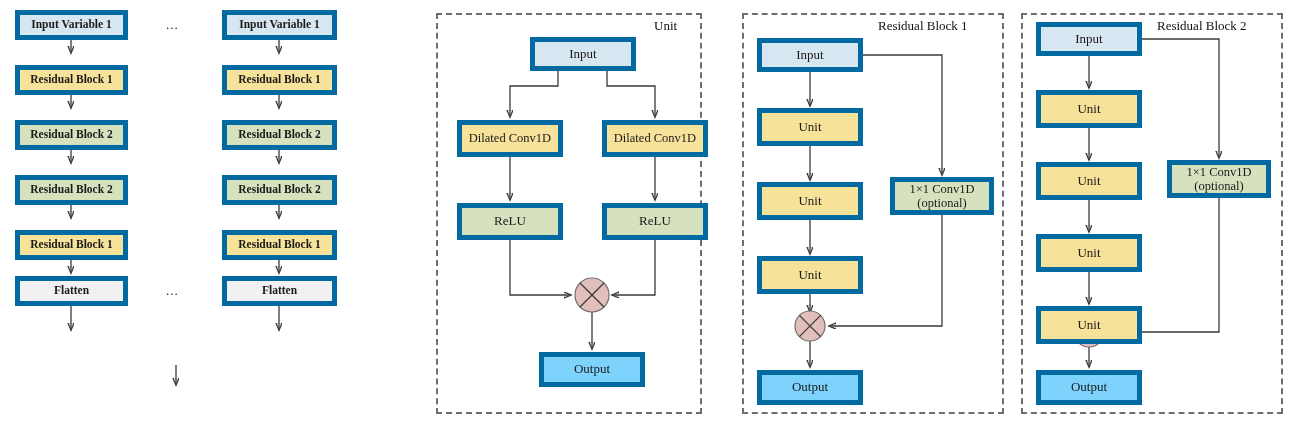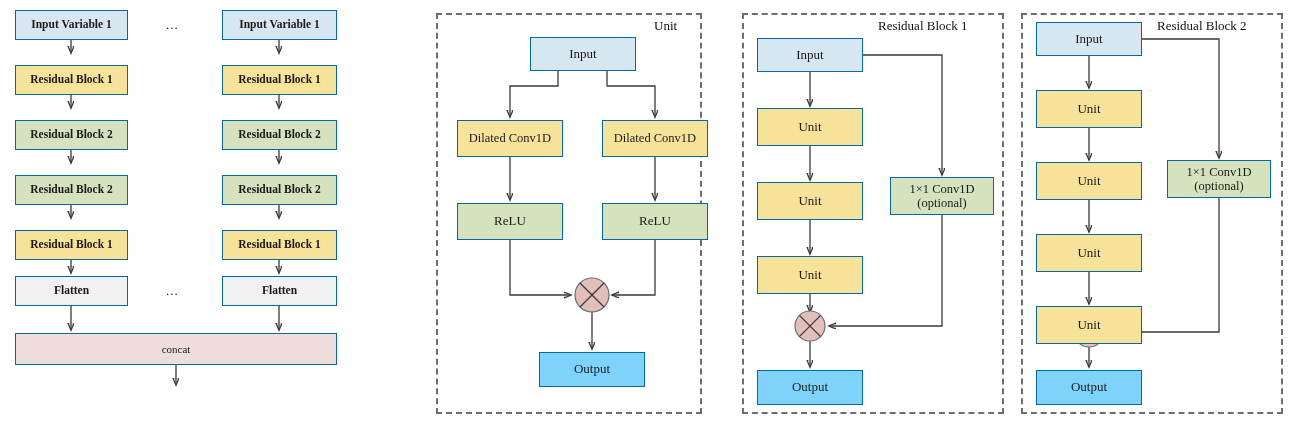"Input Variable 1" .box { border: 1px solid #0369a1 -> 5px solid #0369a1 }
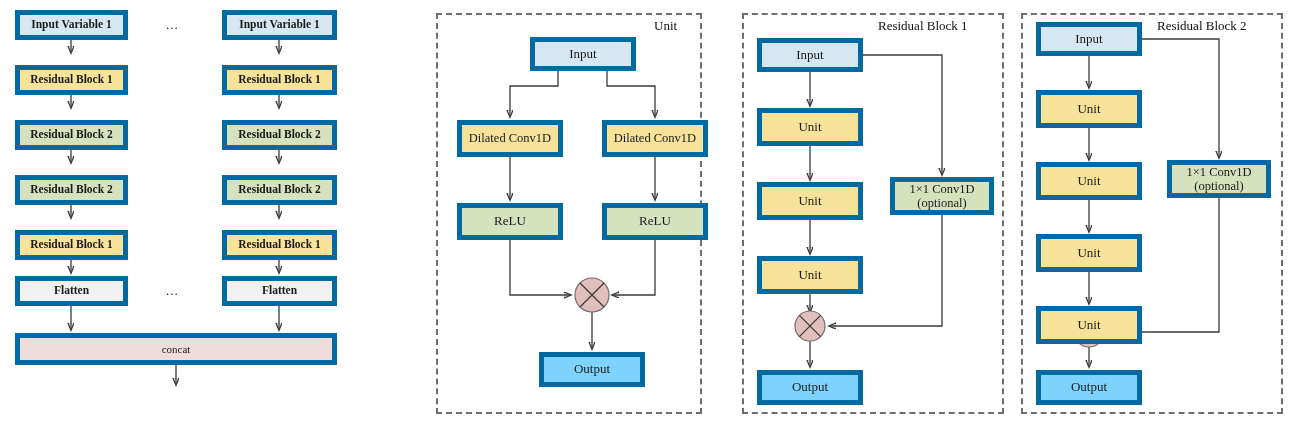"concat" div.box { html: <div>concat</div> -> none }
